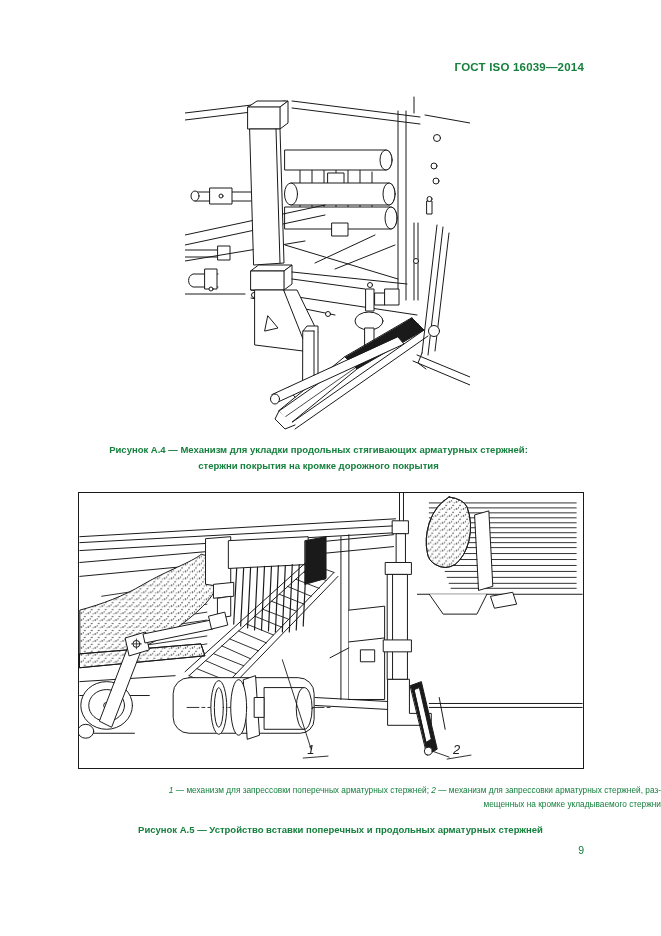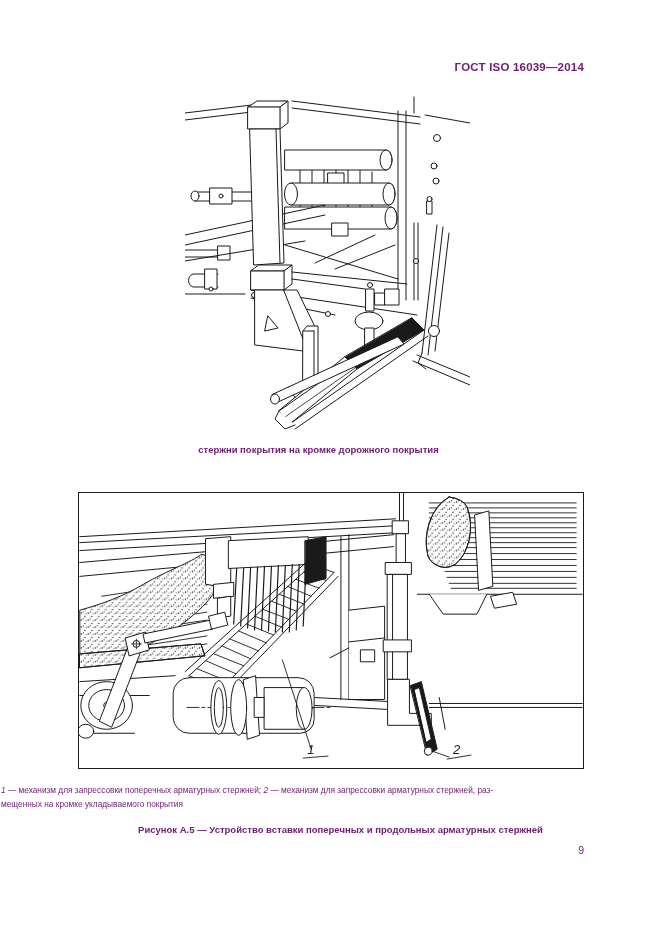"ГОСТ ISO 16039—2014" .page { color: #701a75 -> #15803d }
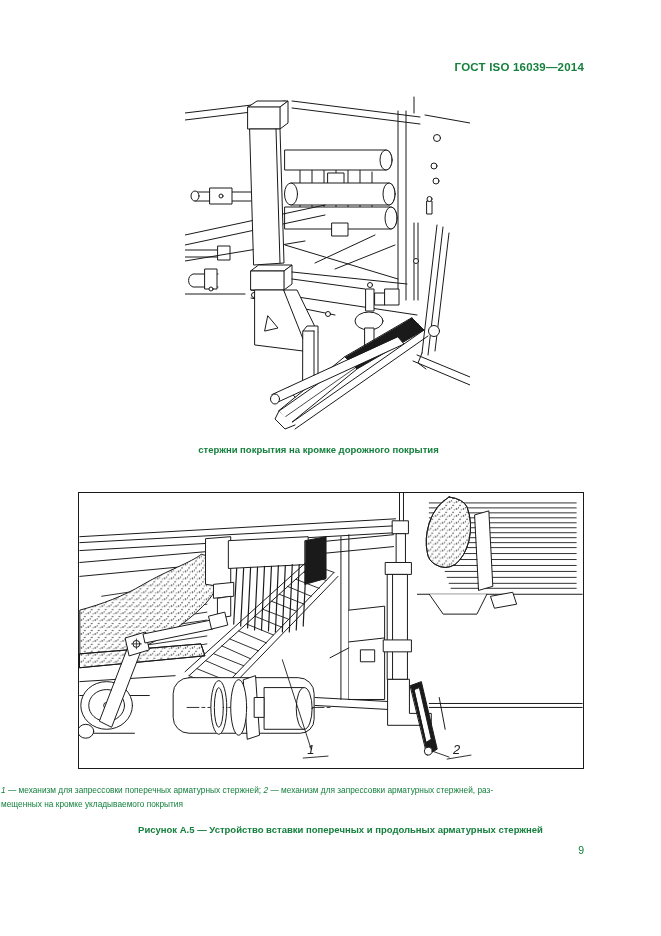"Рисунок А.4 — Механизм для" span.cap-line { html: none -> <span>Рисунок А.4 — Механизм для укладки продольных стягивающих арматурных стержней:</span> }
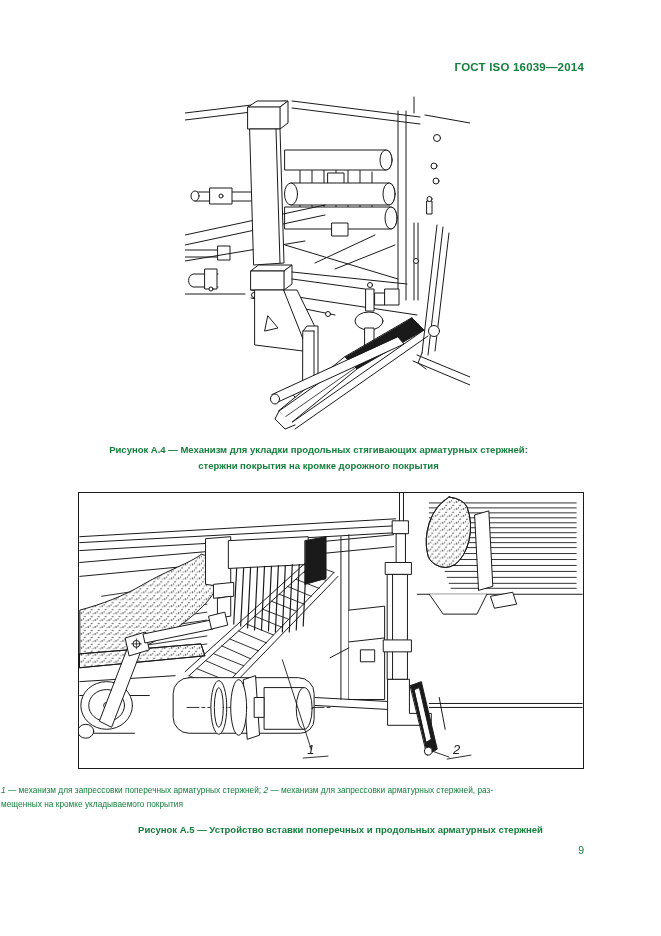"1 — механизм для запрессовки" .legend { text-align: left -> right }
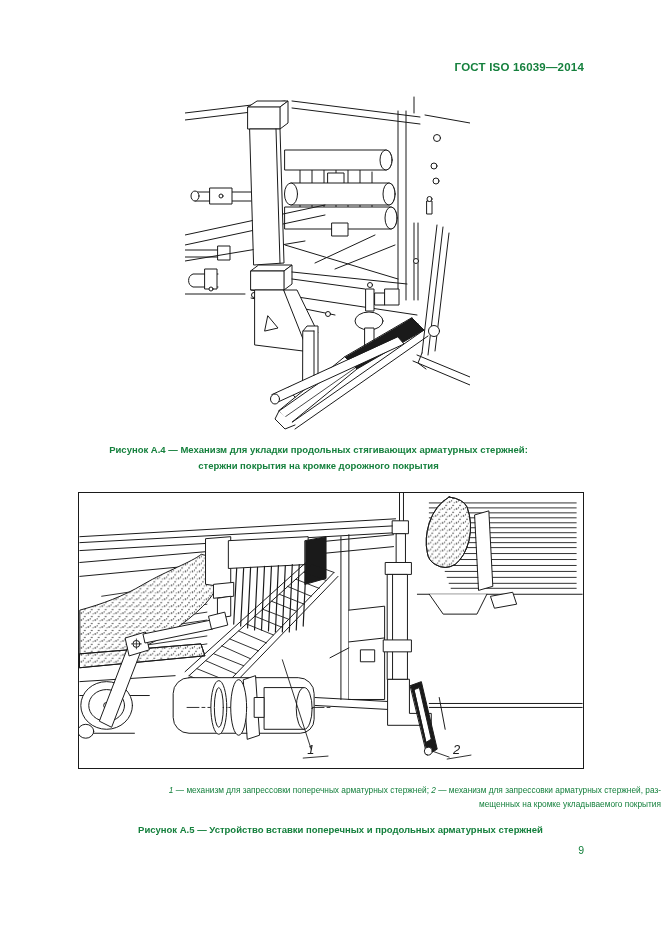"мещенных на кромке укладываемого" span { text: покрытия -> стержни }
